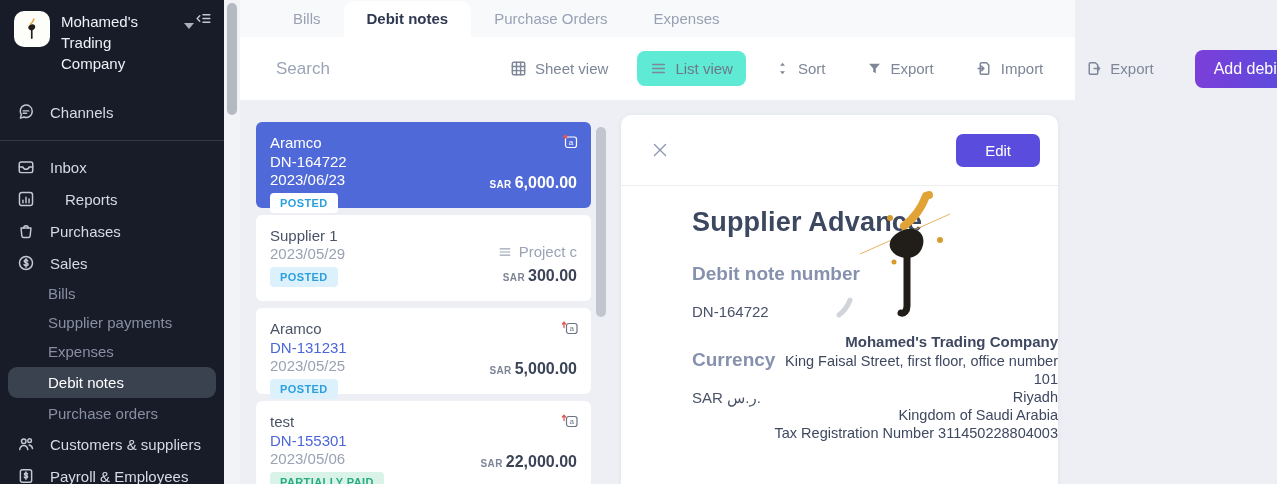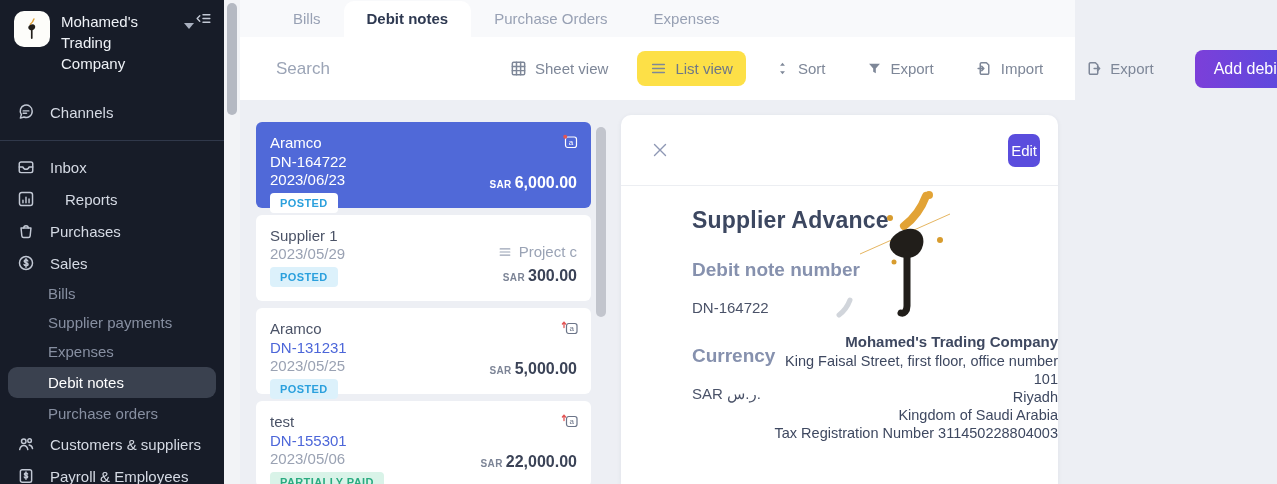"List view" .tbtn.view-active { background: #fde047 -> #5eead4 }
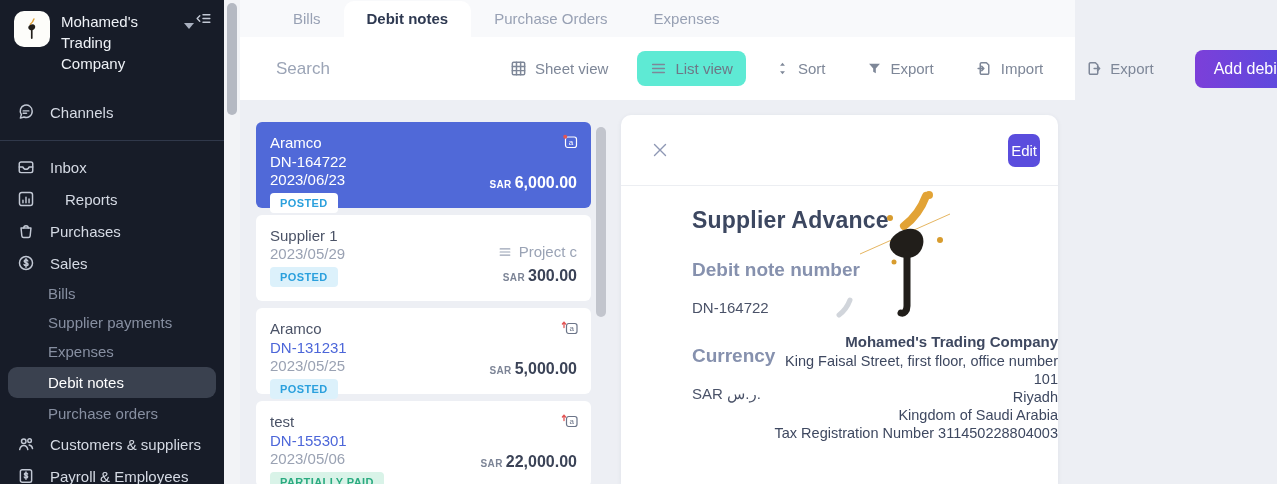"Edit" .edit-btn { padding: 8px 3px -> 8px 29px }
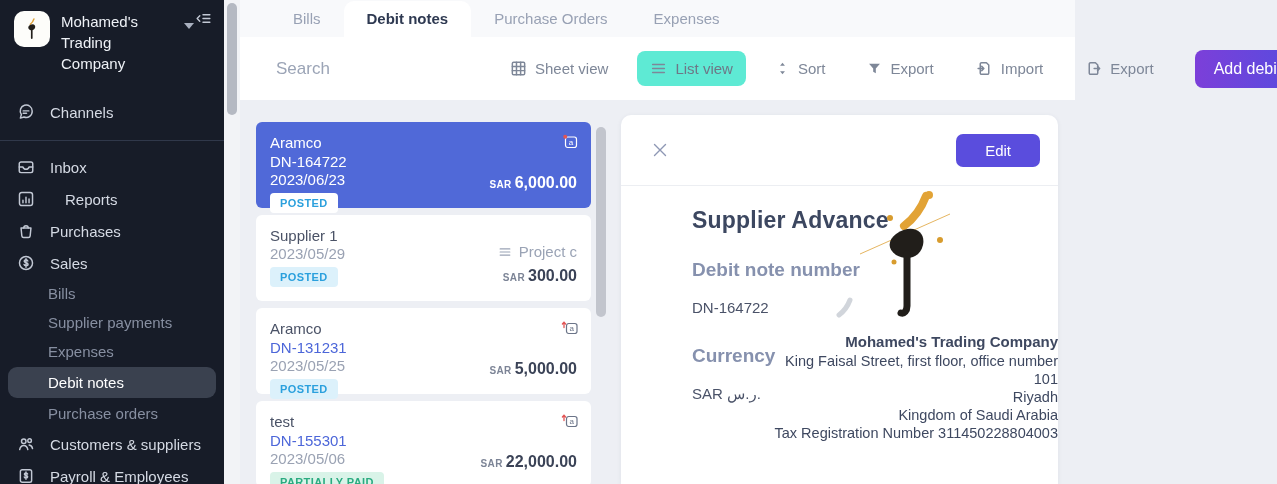"Supplier Advance" .doc-title { font-size: 23px -> 27px }
